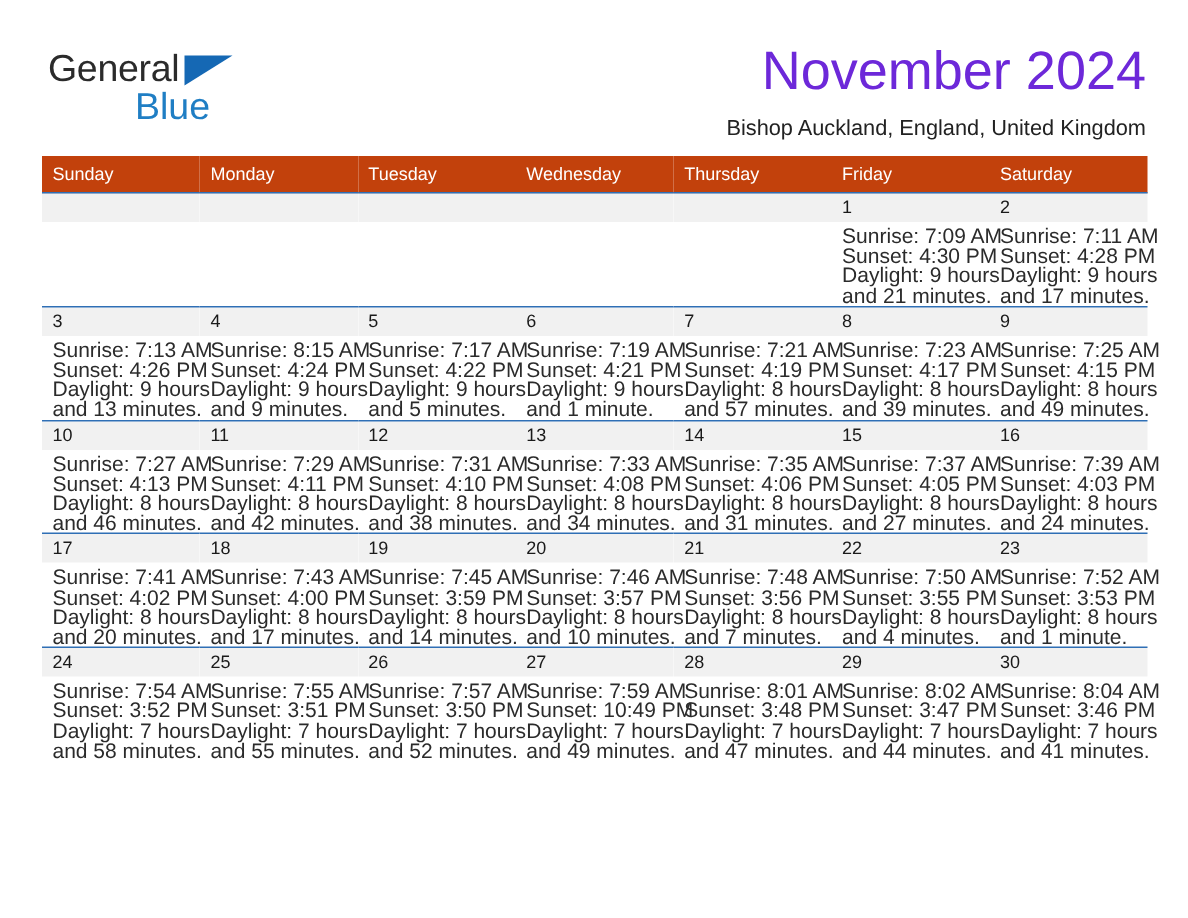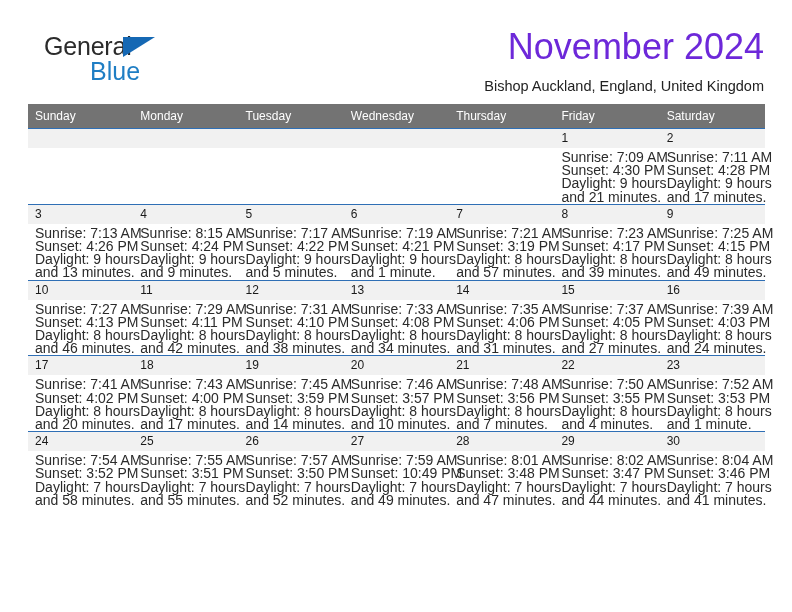"General" .logo-general { left: 16px -> 4px }
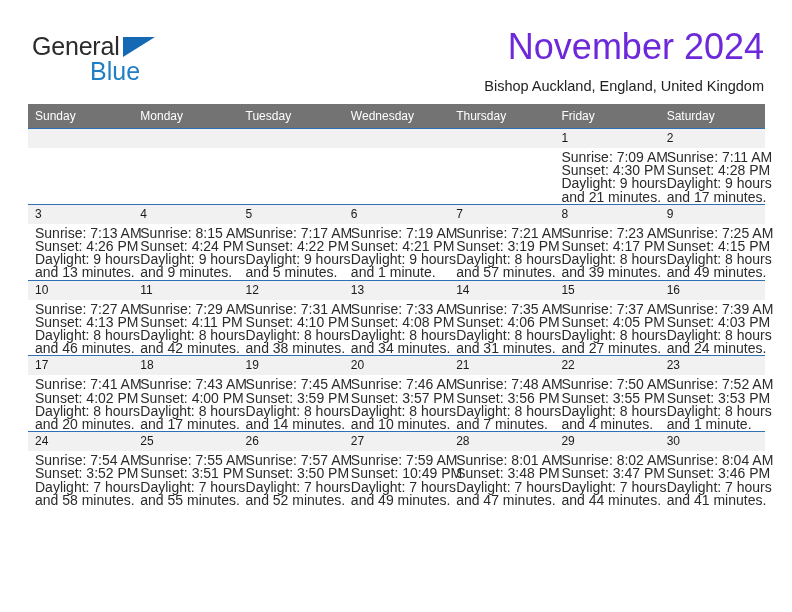"Sunday" .cal th { background: #737373 -> #c2410c }
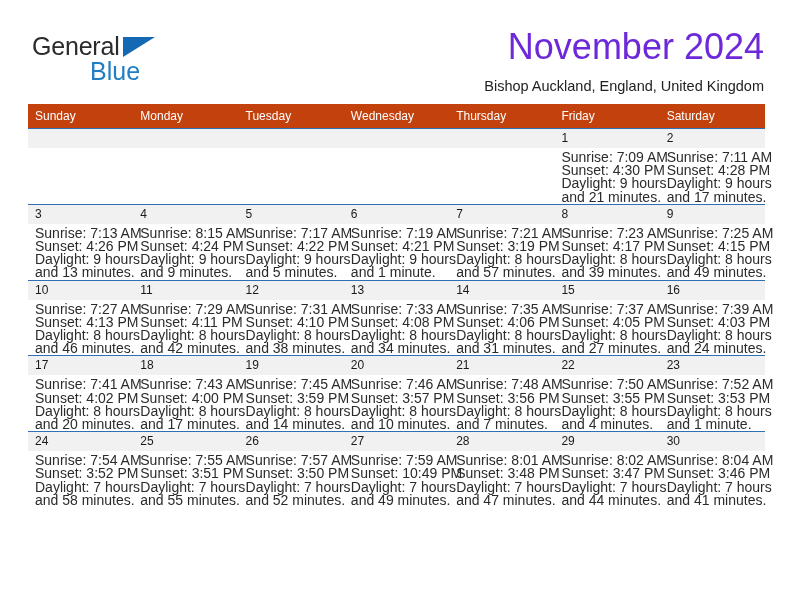"Sunset: 3:19 PM" div { text: 3:19 -> 4:19 }
